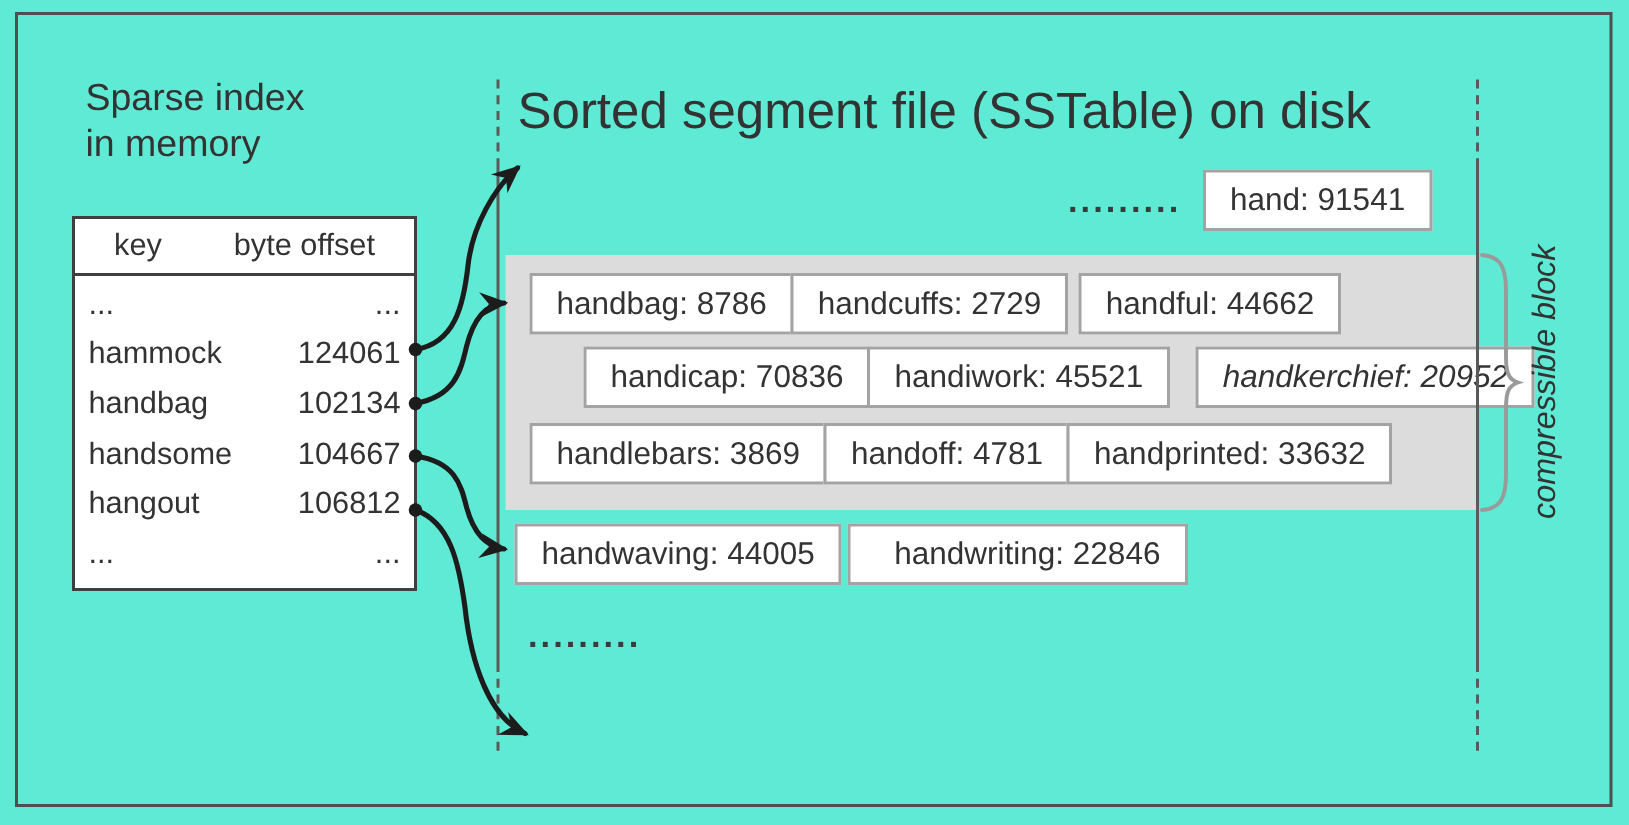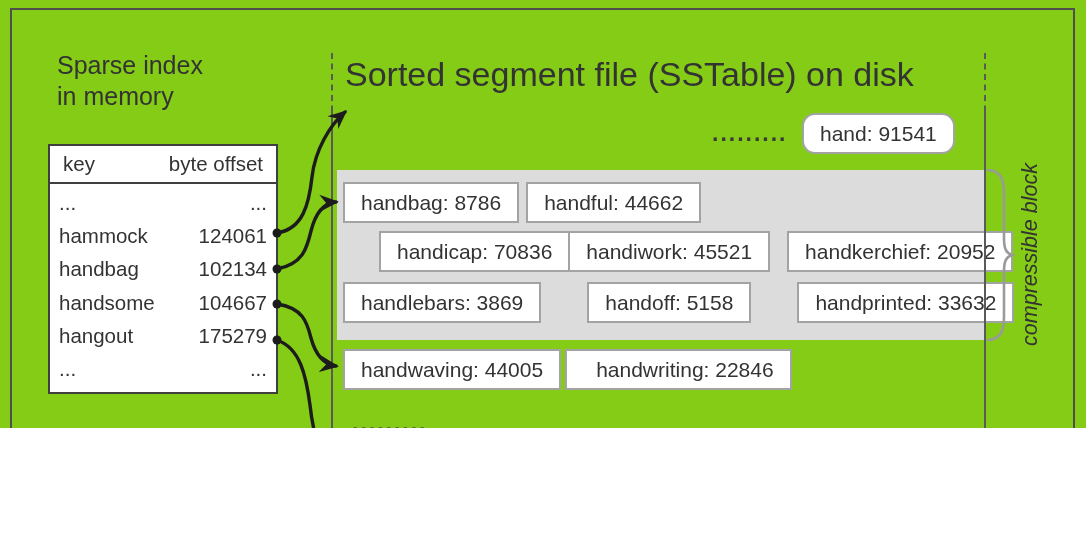"Sparse index" #stage { background: #84cc16 -> #5eead4; height: 428px -> 550px }
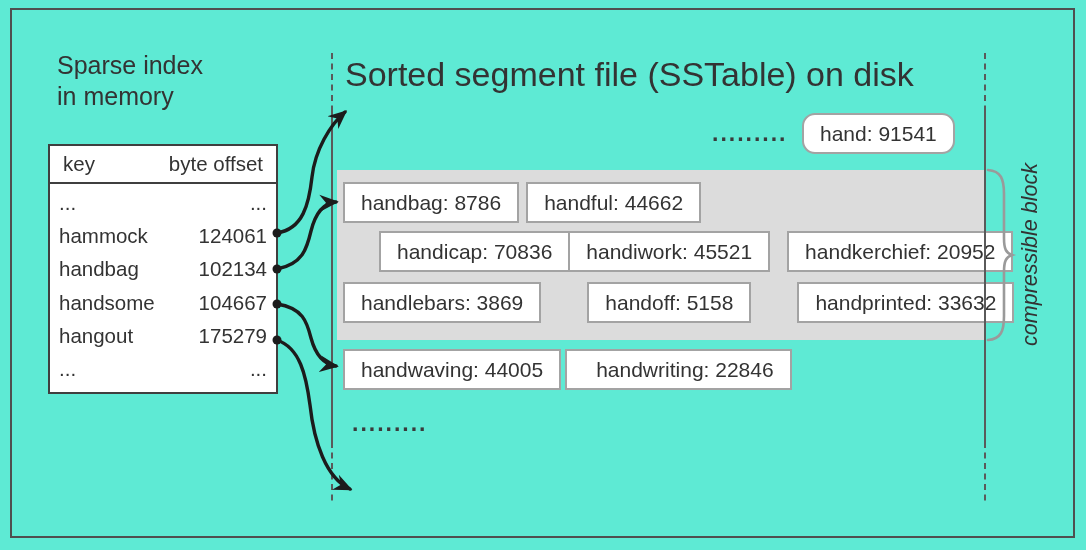"hand: 91541" #hand-box { border-radius: 13px -> none }
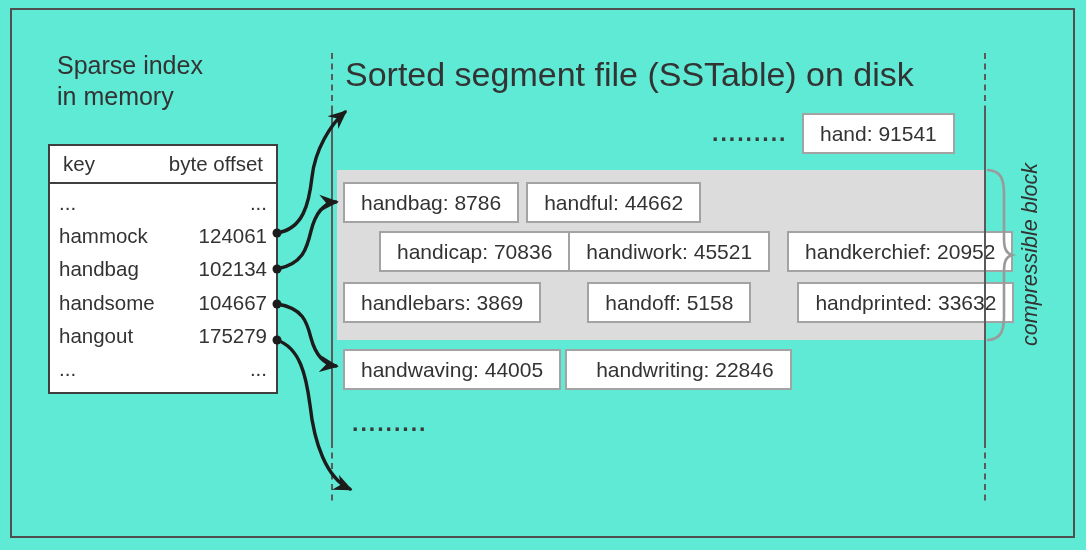"key" #index-table .hdr { padding: 0 13px -> 0 26px }
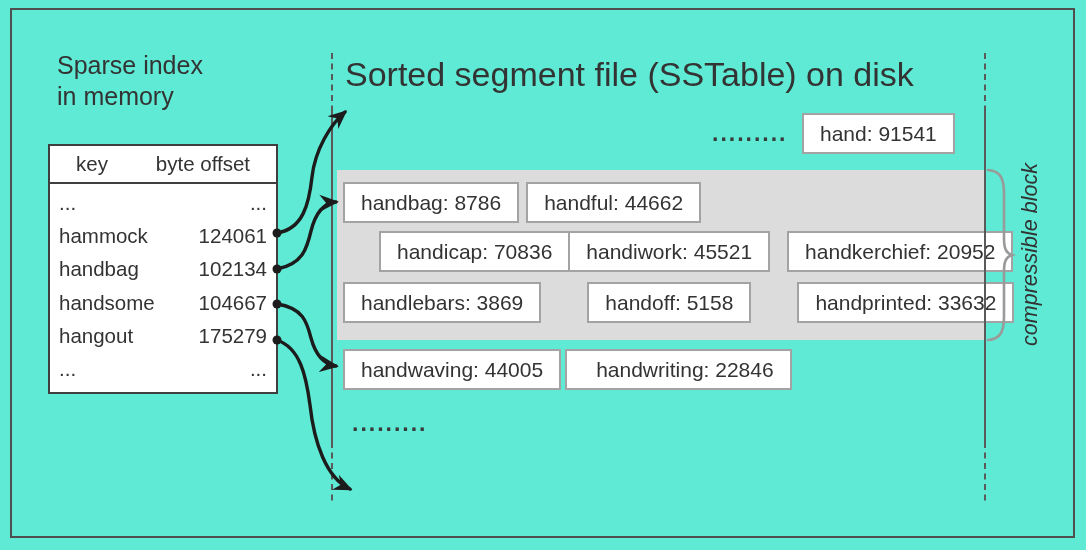"handbag: 8786" .block-row { left: 6px -> 16px }
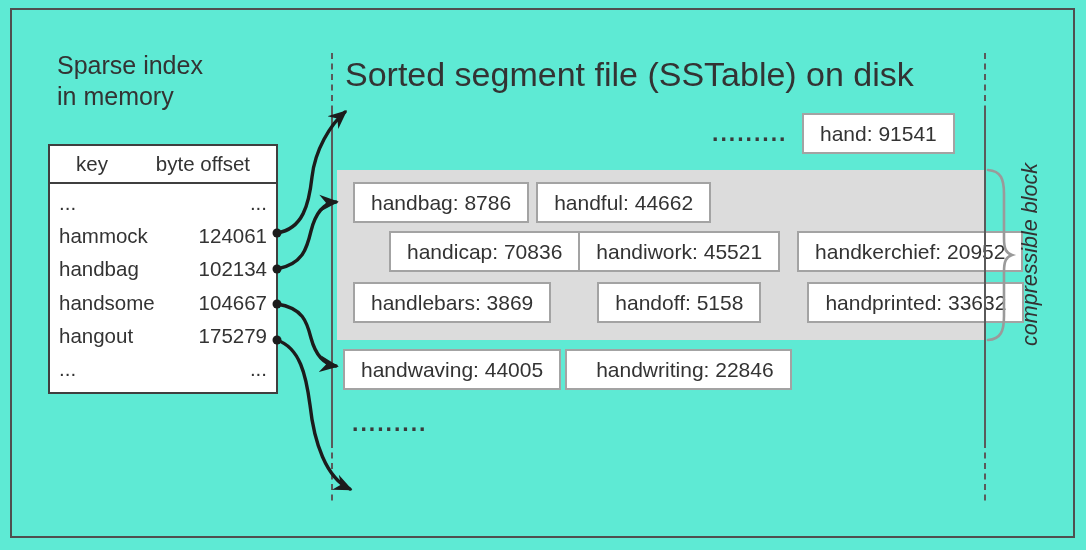"handcuffs: 2729" div.cell { html: none -> <div>handcuffs: 2729</div> }
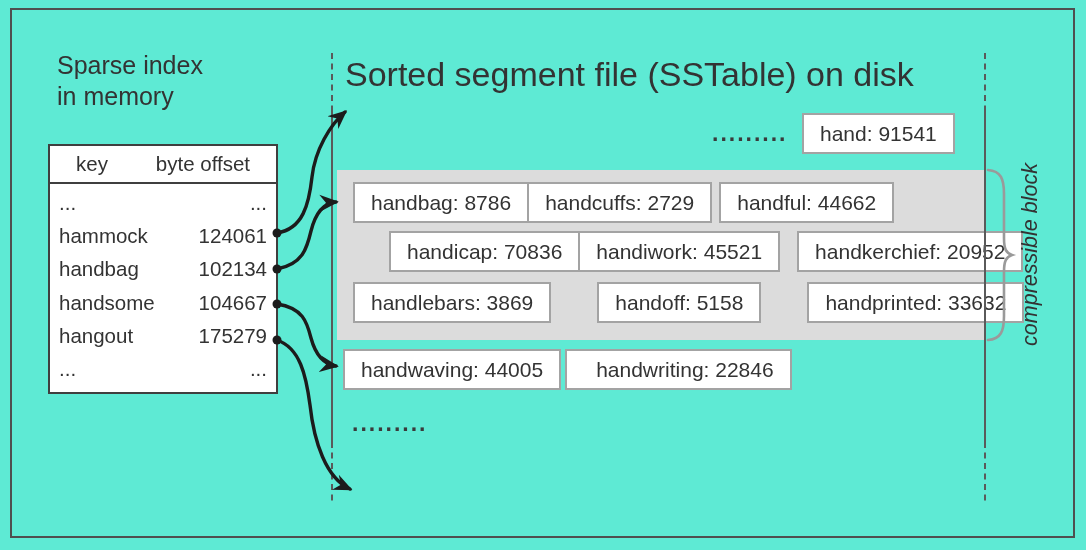"handkerchief: 20952" .cell.gap5 { font-style: none -> italic }
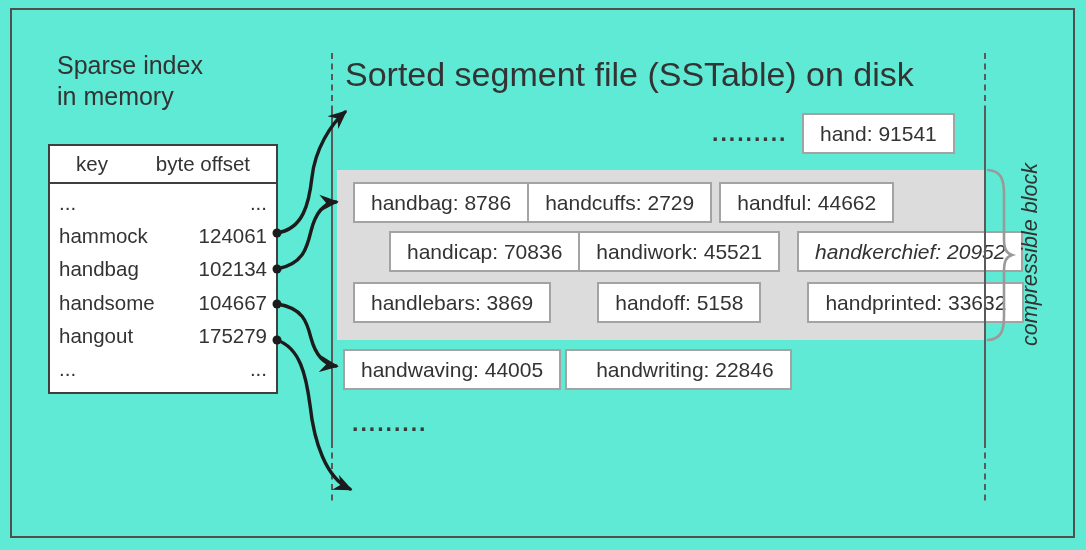"handlebars: 3869" #block-row-3 { gap: 48px -> none }
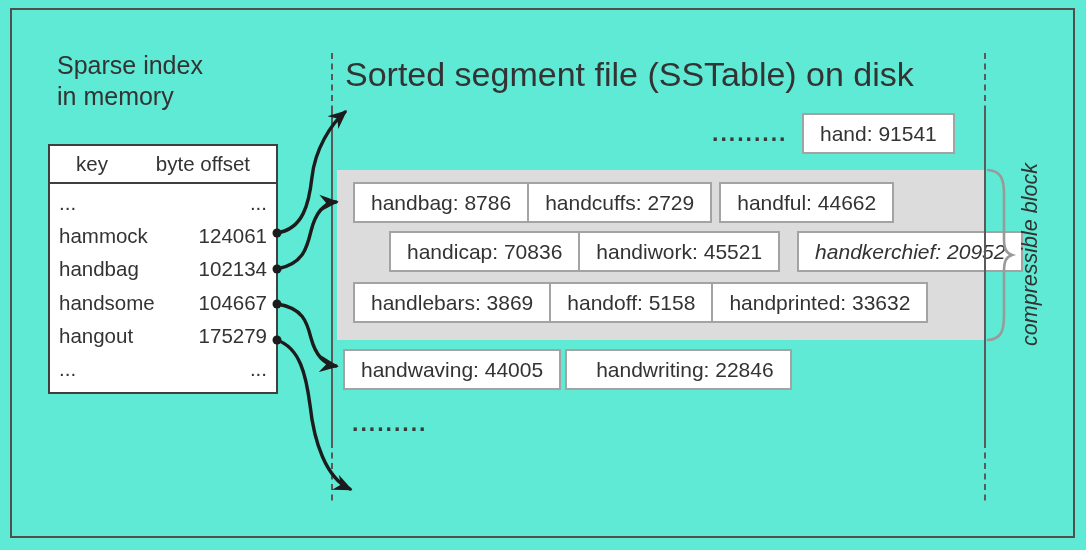"handoff: 5158" div.cell { text: 5158 -> 4781 }
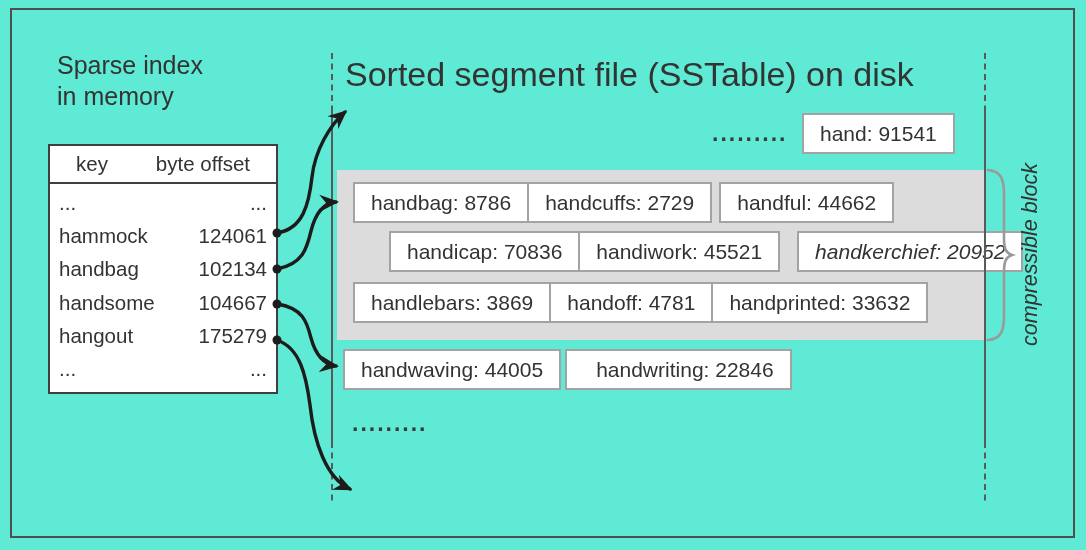"175279" span { text: 175279 -> 106812 }
